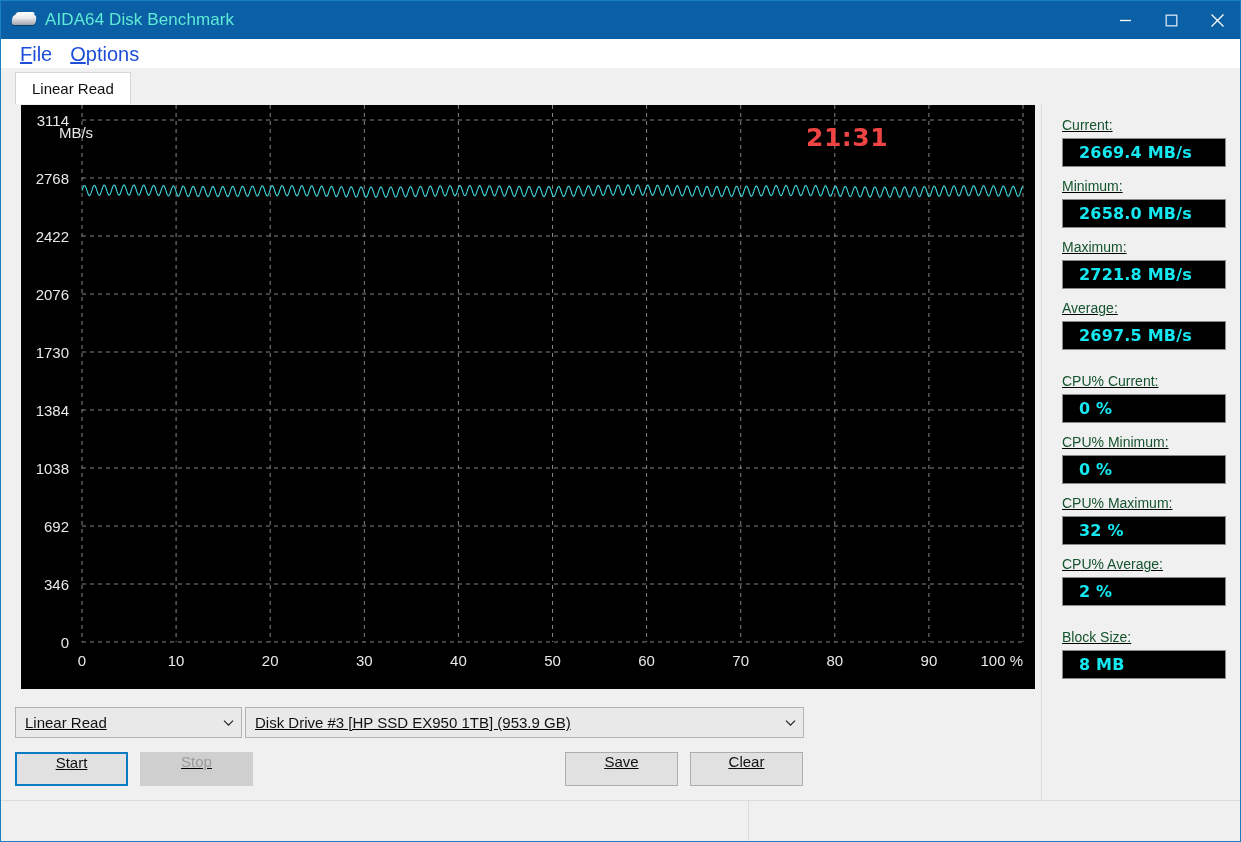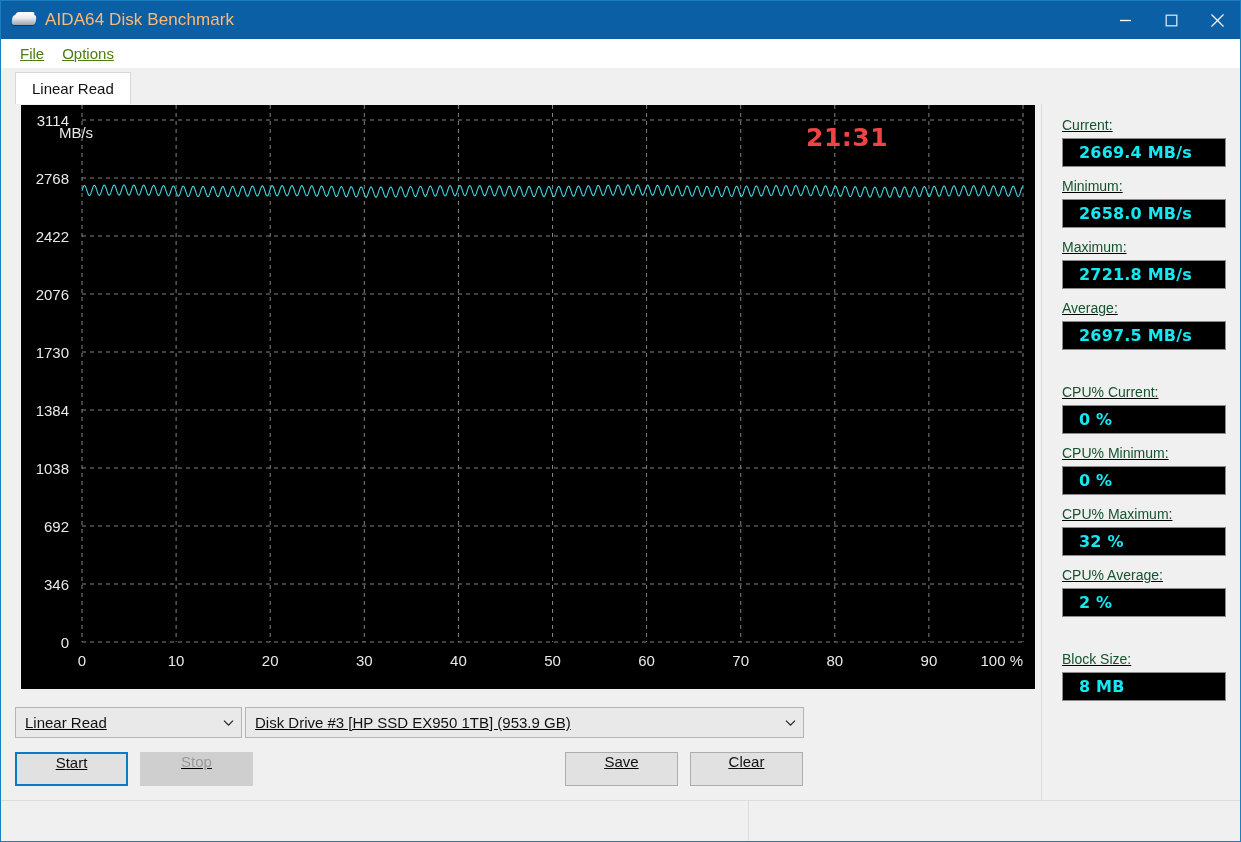"AIDA64 Disk Benchmark" .title-text { color: #fdba74 -> #5eead4 }
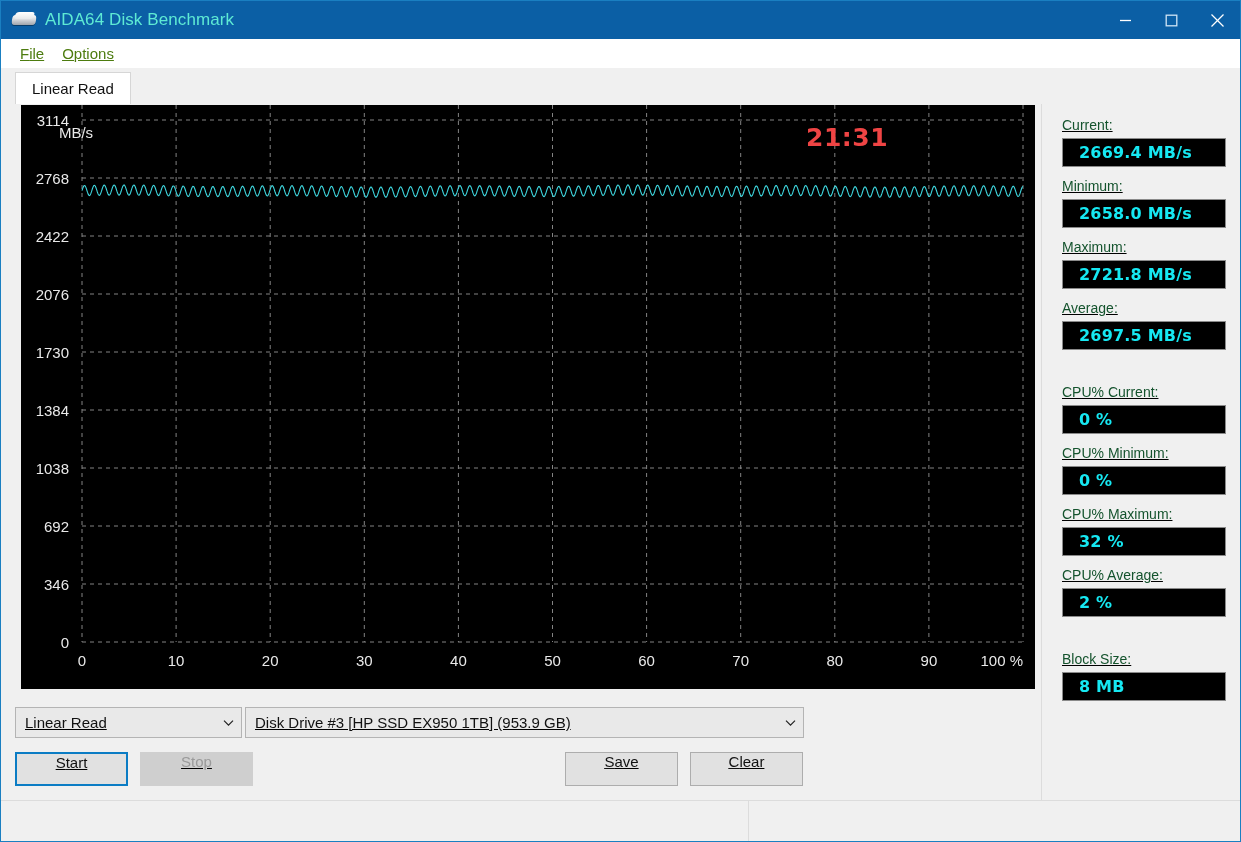"File" .menuitem { color: #4d7c0f -> #1d4ed8; font-size: 15px -> 20px; text-decoration: underline -> none }
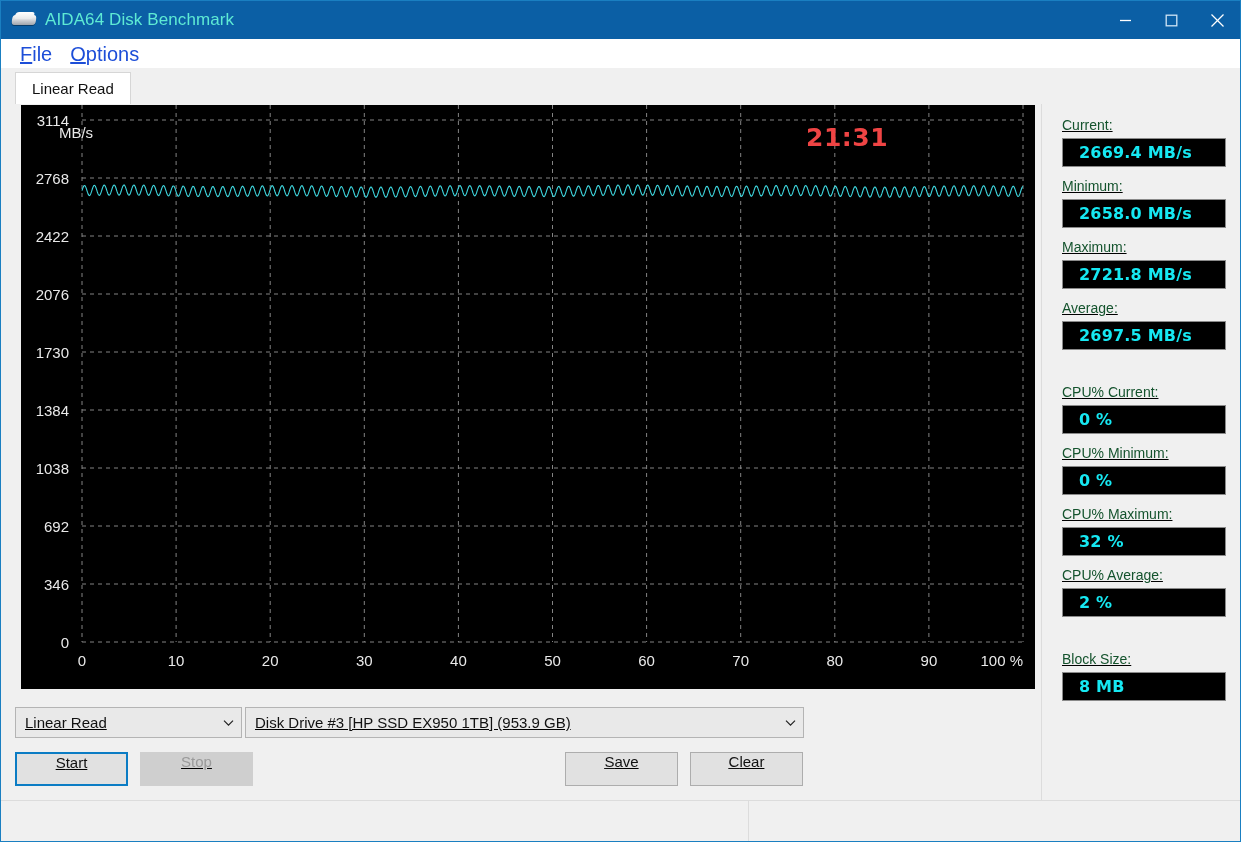"CPU% Current:" .stat.gap { margin-top: 32px -> 21px }
